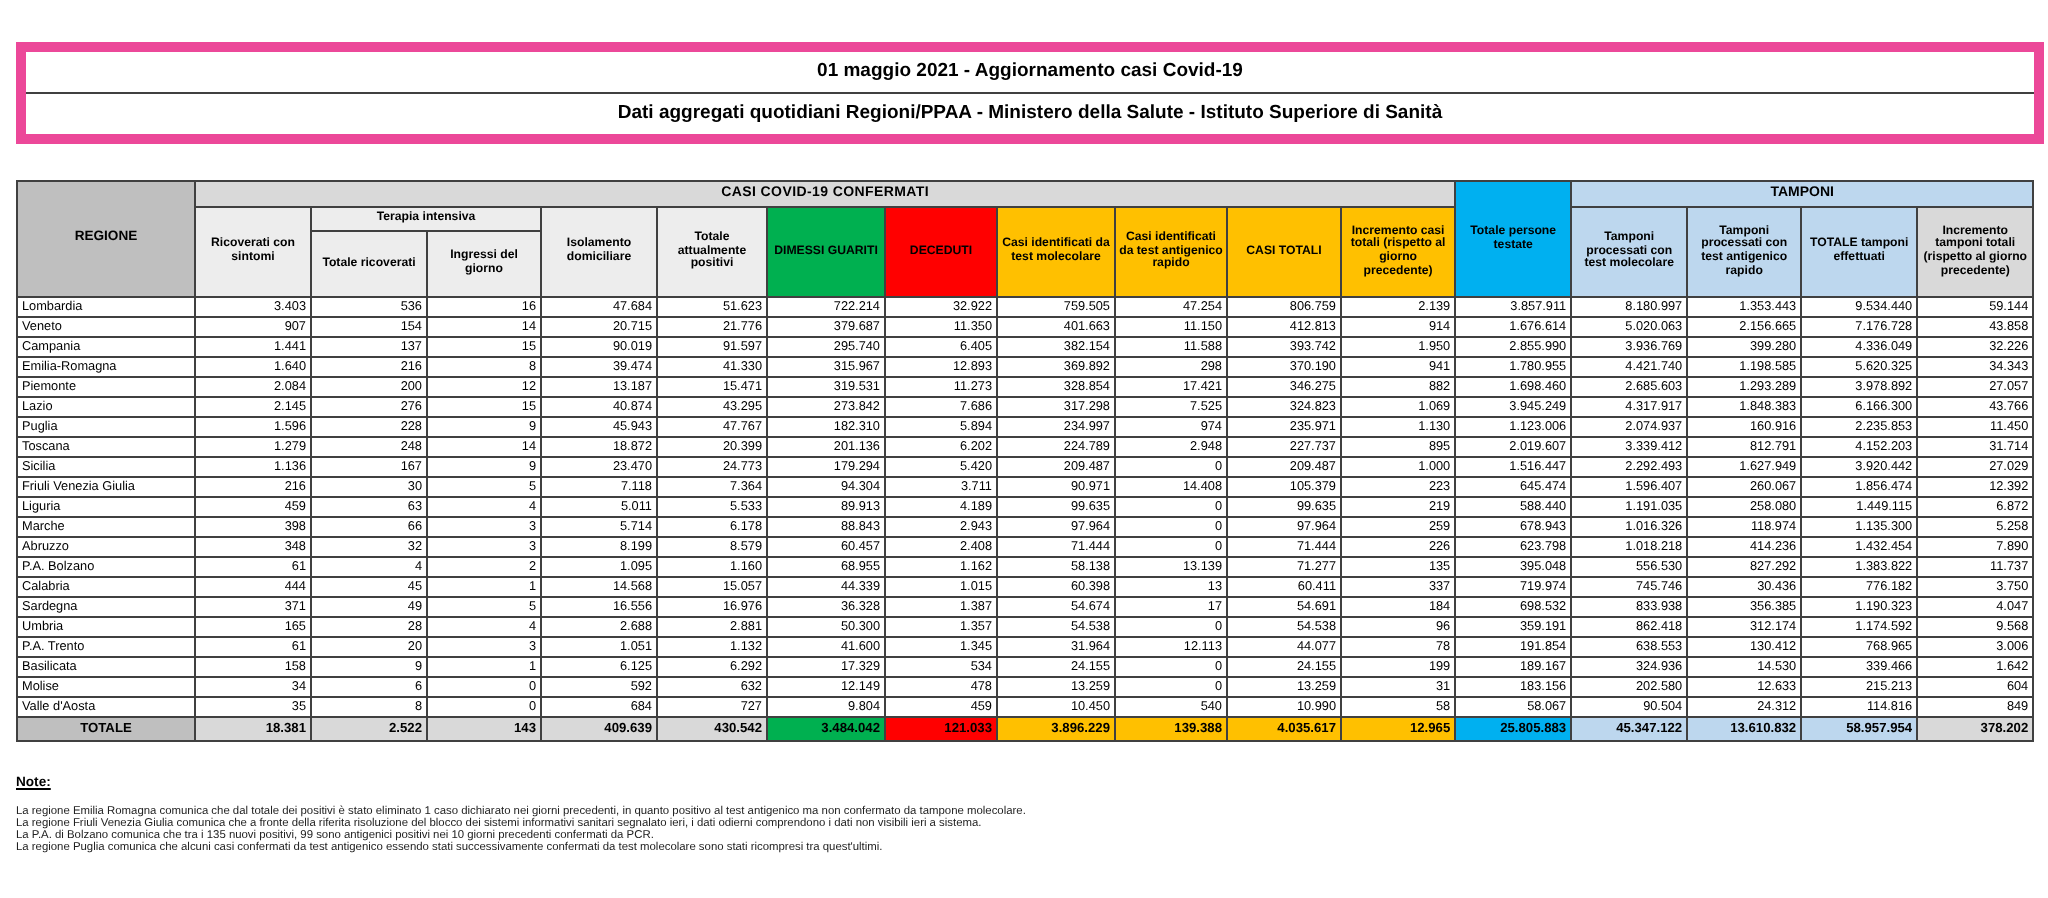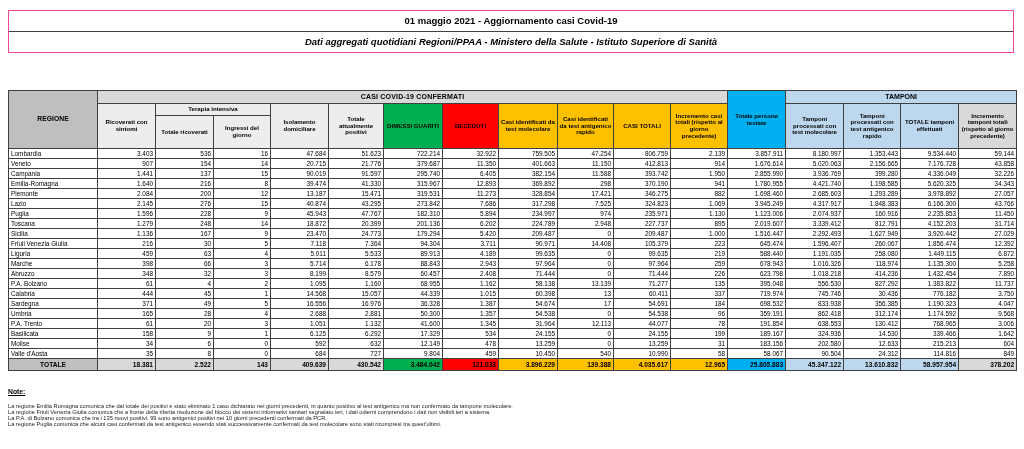"01 maggio 2021 - Aggiornamento" .titlebox { border: 1px solid #ec4899 -> 5px solid #ec4899; top: 10px -> 21px }
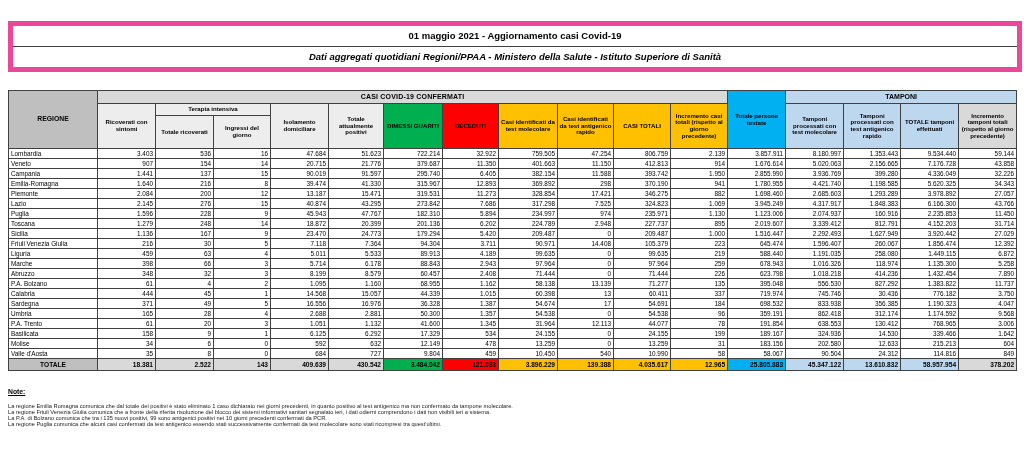"Dati aggregati quotidiani Regioni/PPAA -" .titlerow:last-child { font-style: italic -> none }
